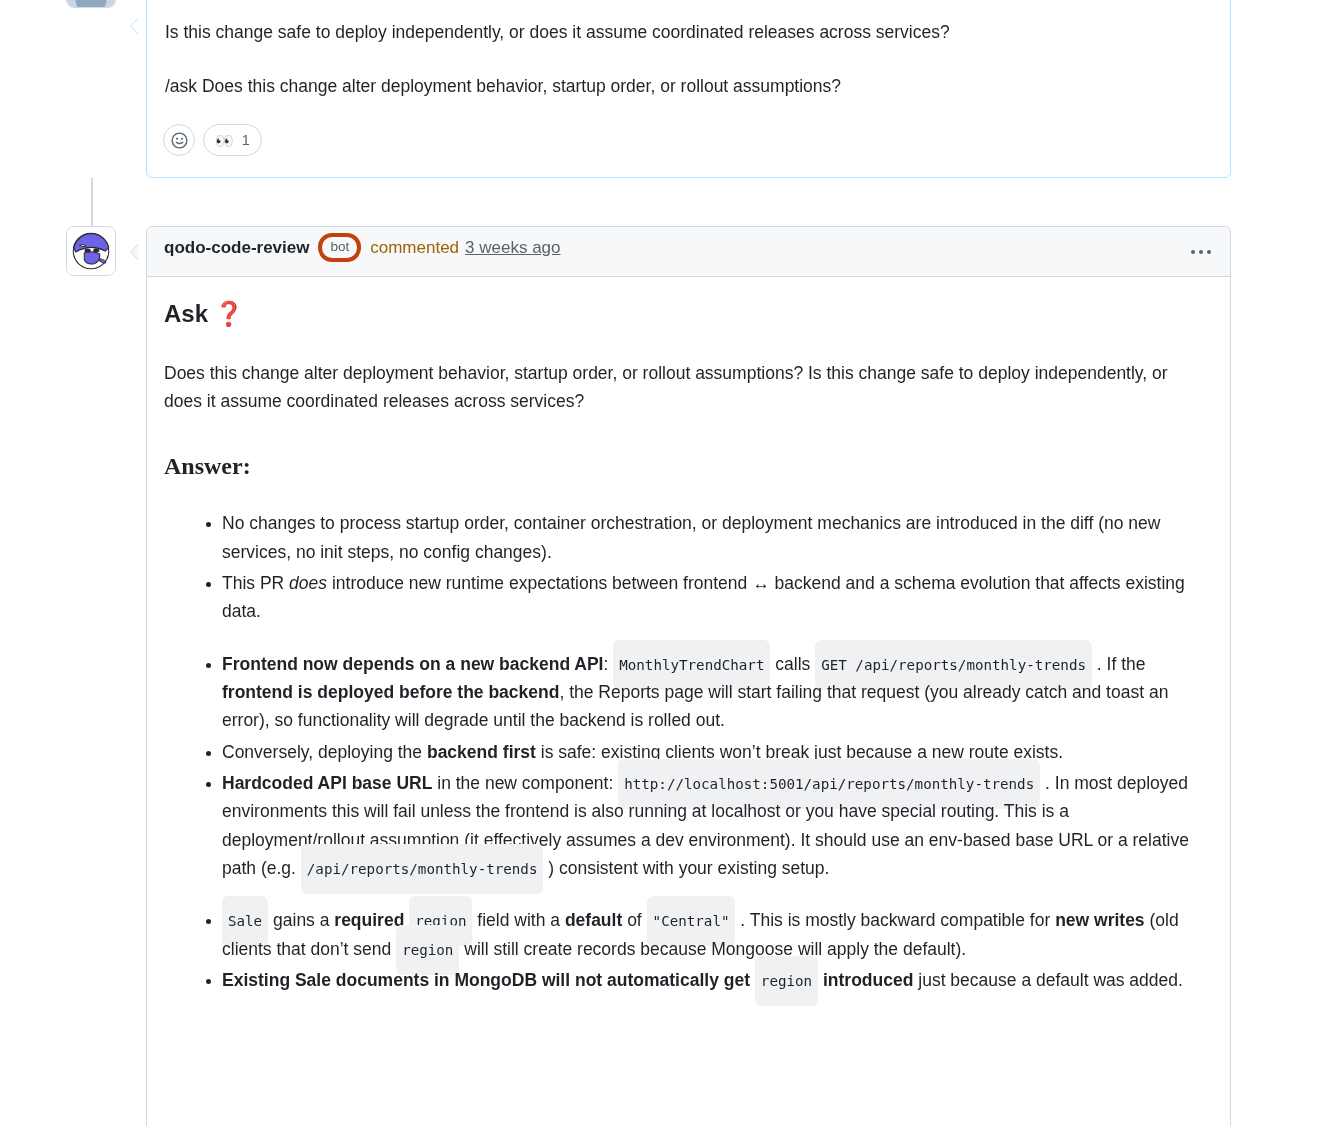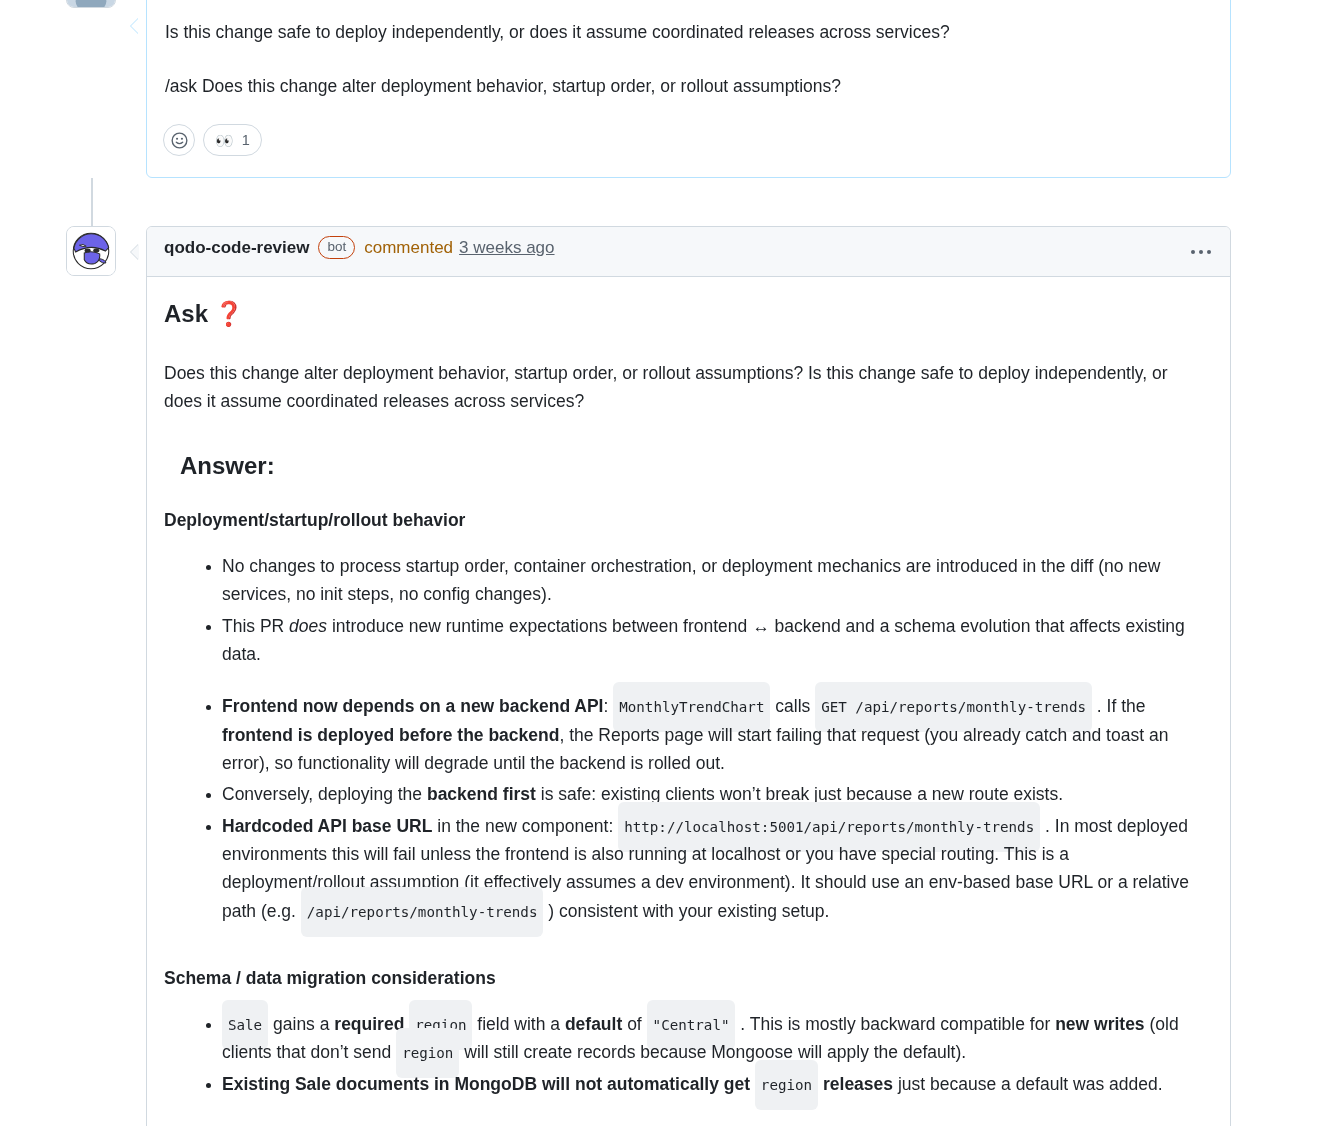"bot" .bot-badge { border: 1px solid #c2410c -> 4px solid #c2410c }
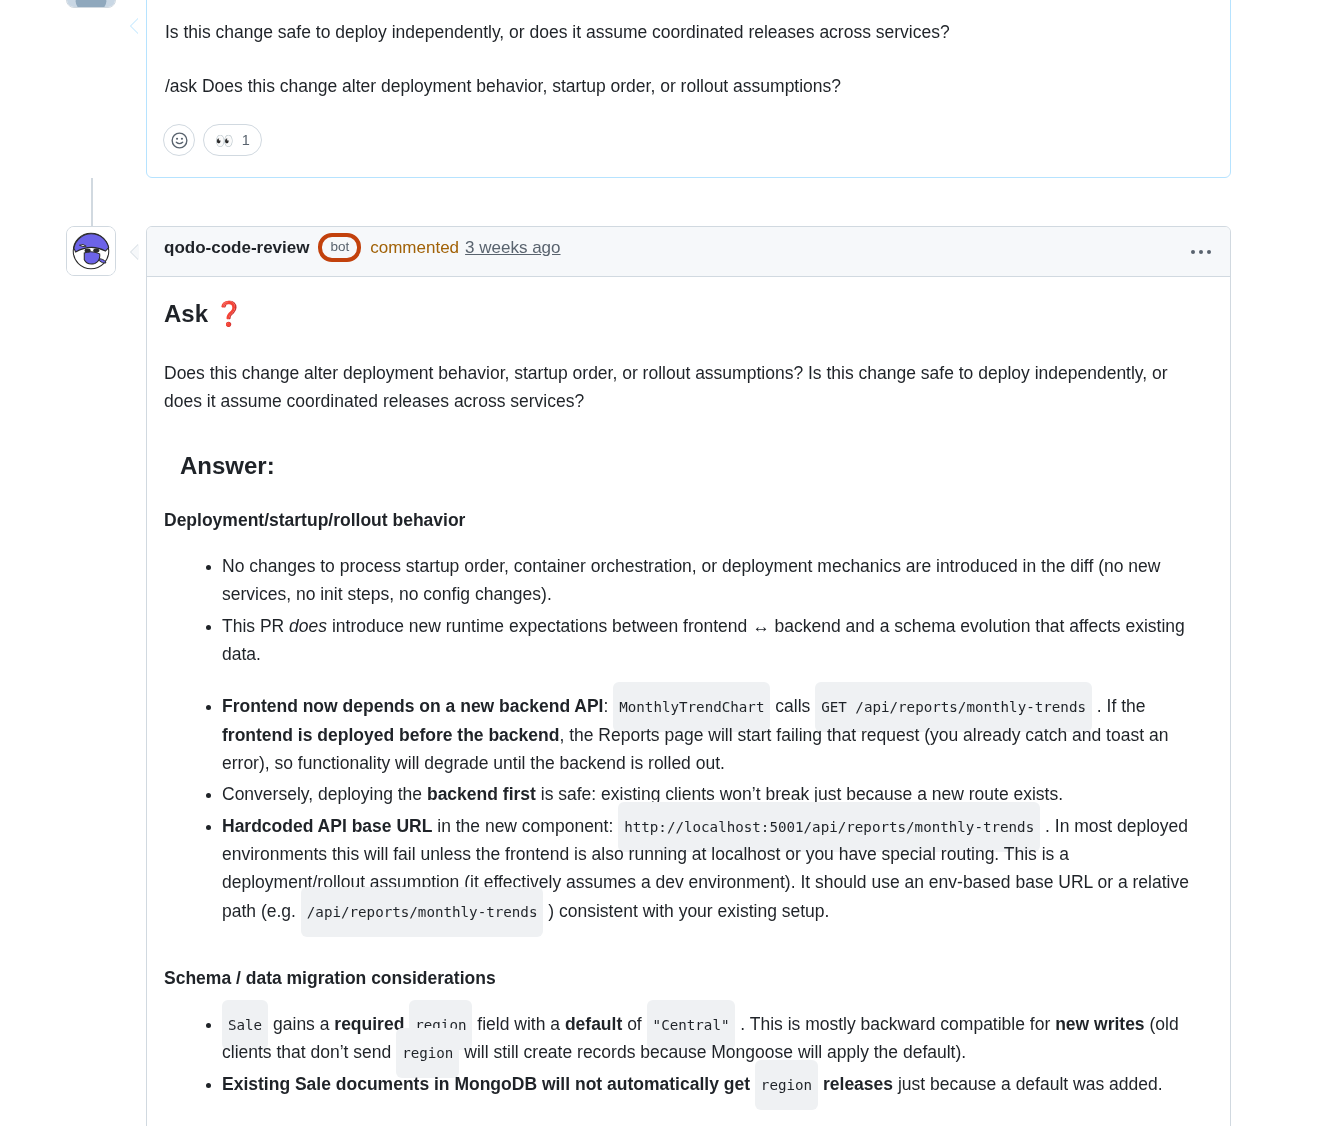"Answer:" .md h2.answer { font-family: none -> Liberation Serif, serif; margin: 36px 0 28px 16px -> 36px 0 28px 0 }
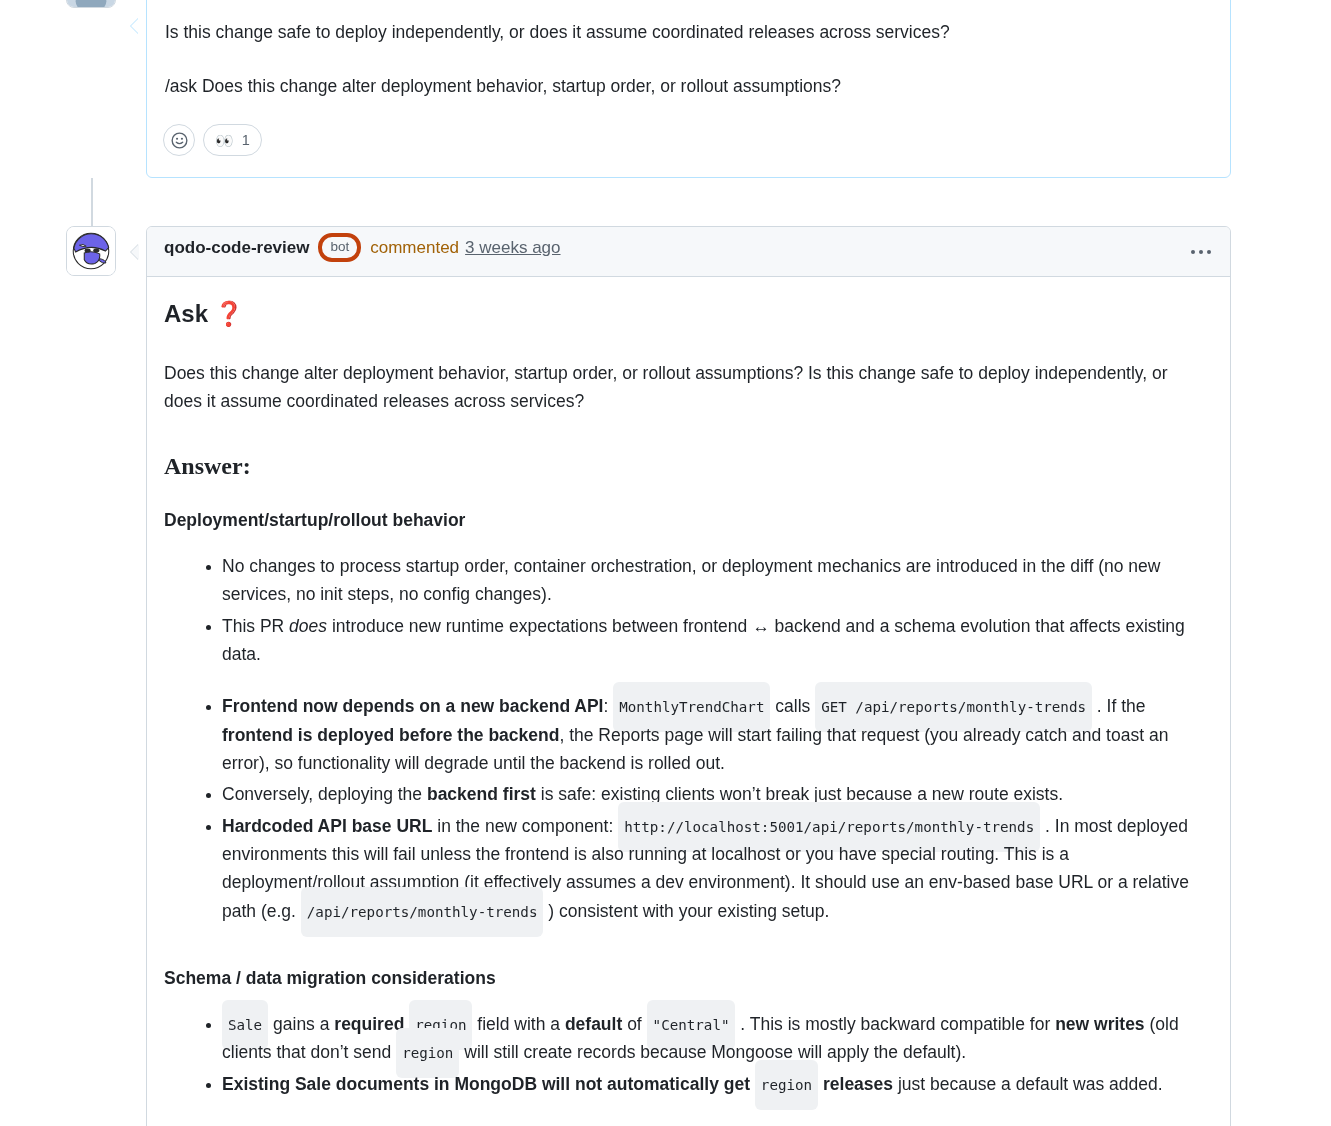"Deployment/startup/rollout behavior" h3 { html: <h3>Deployment/startup/rollout behavior</h3> -> none }
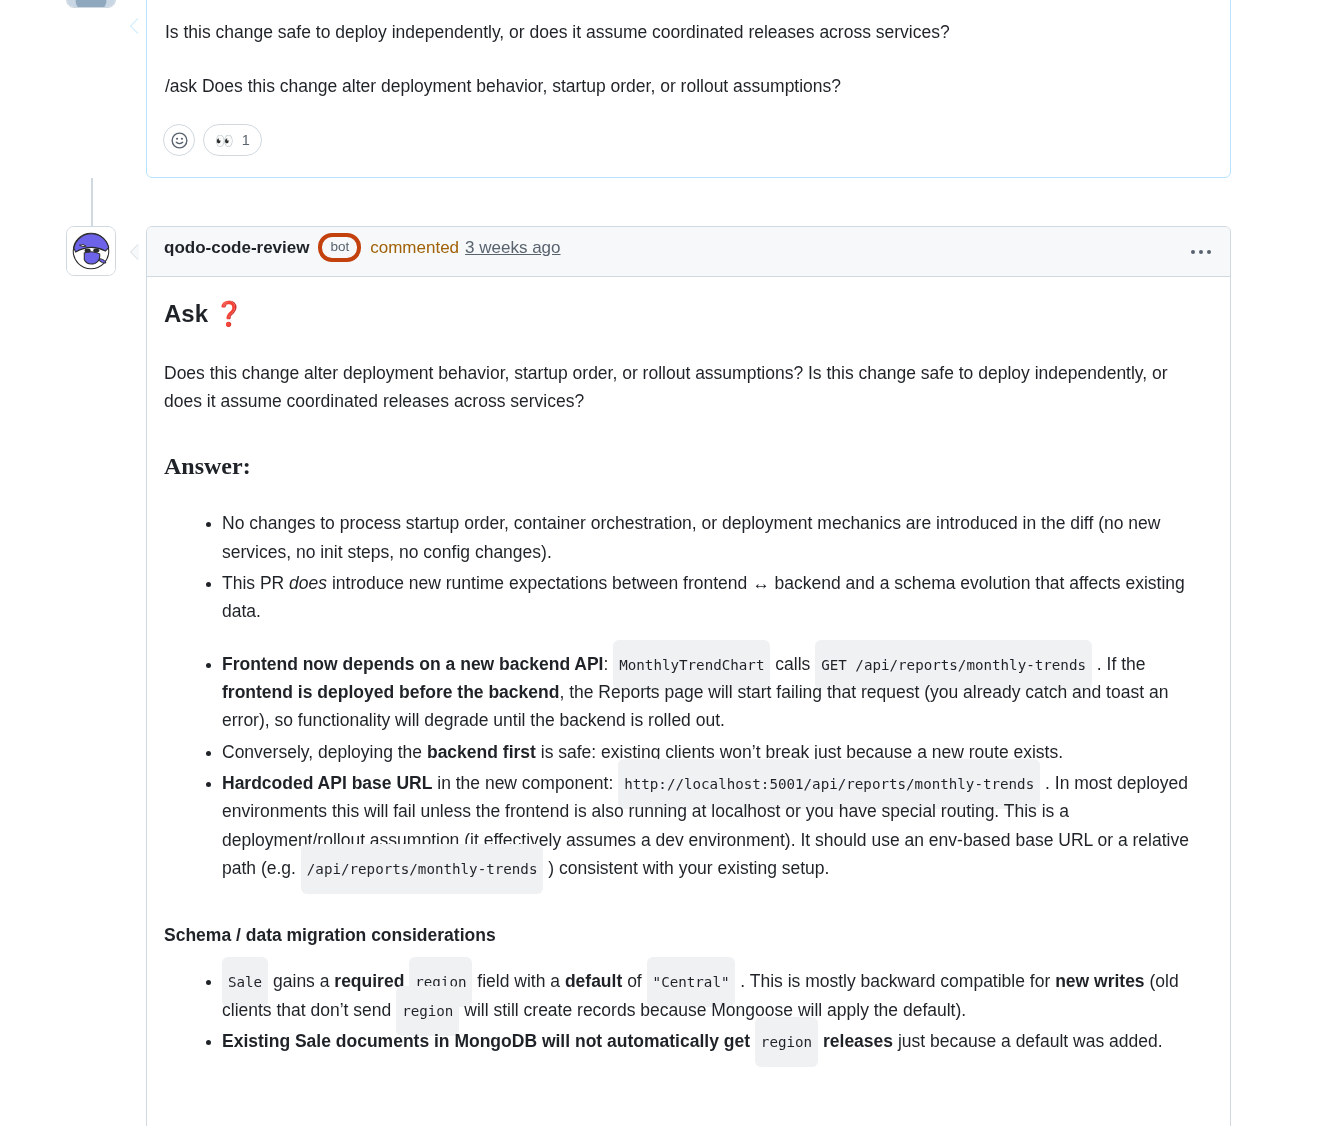"Schema / data migration considerations" h3.spaced { html: <h3>Schema / data migration considerations</h3> -> none }
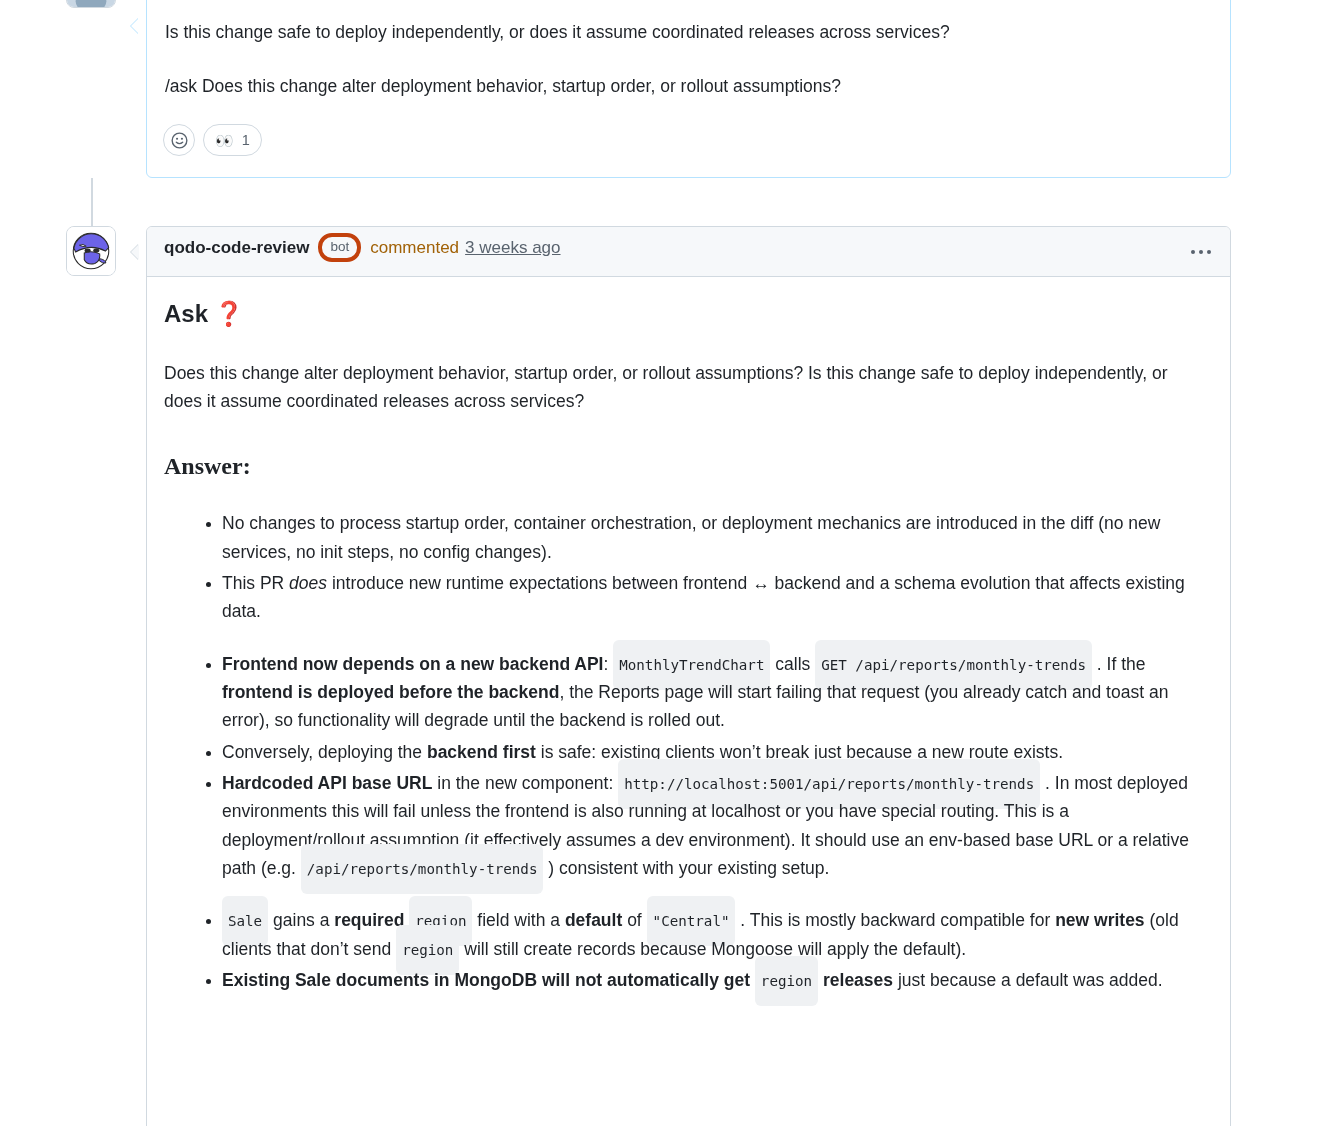"releases" strong { text: releases -> introduced }
